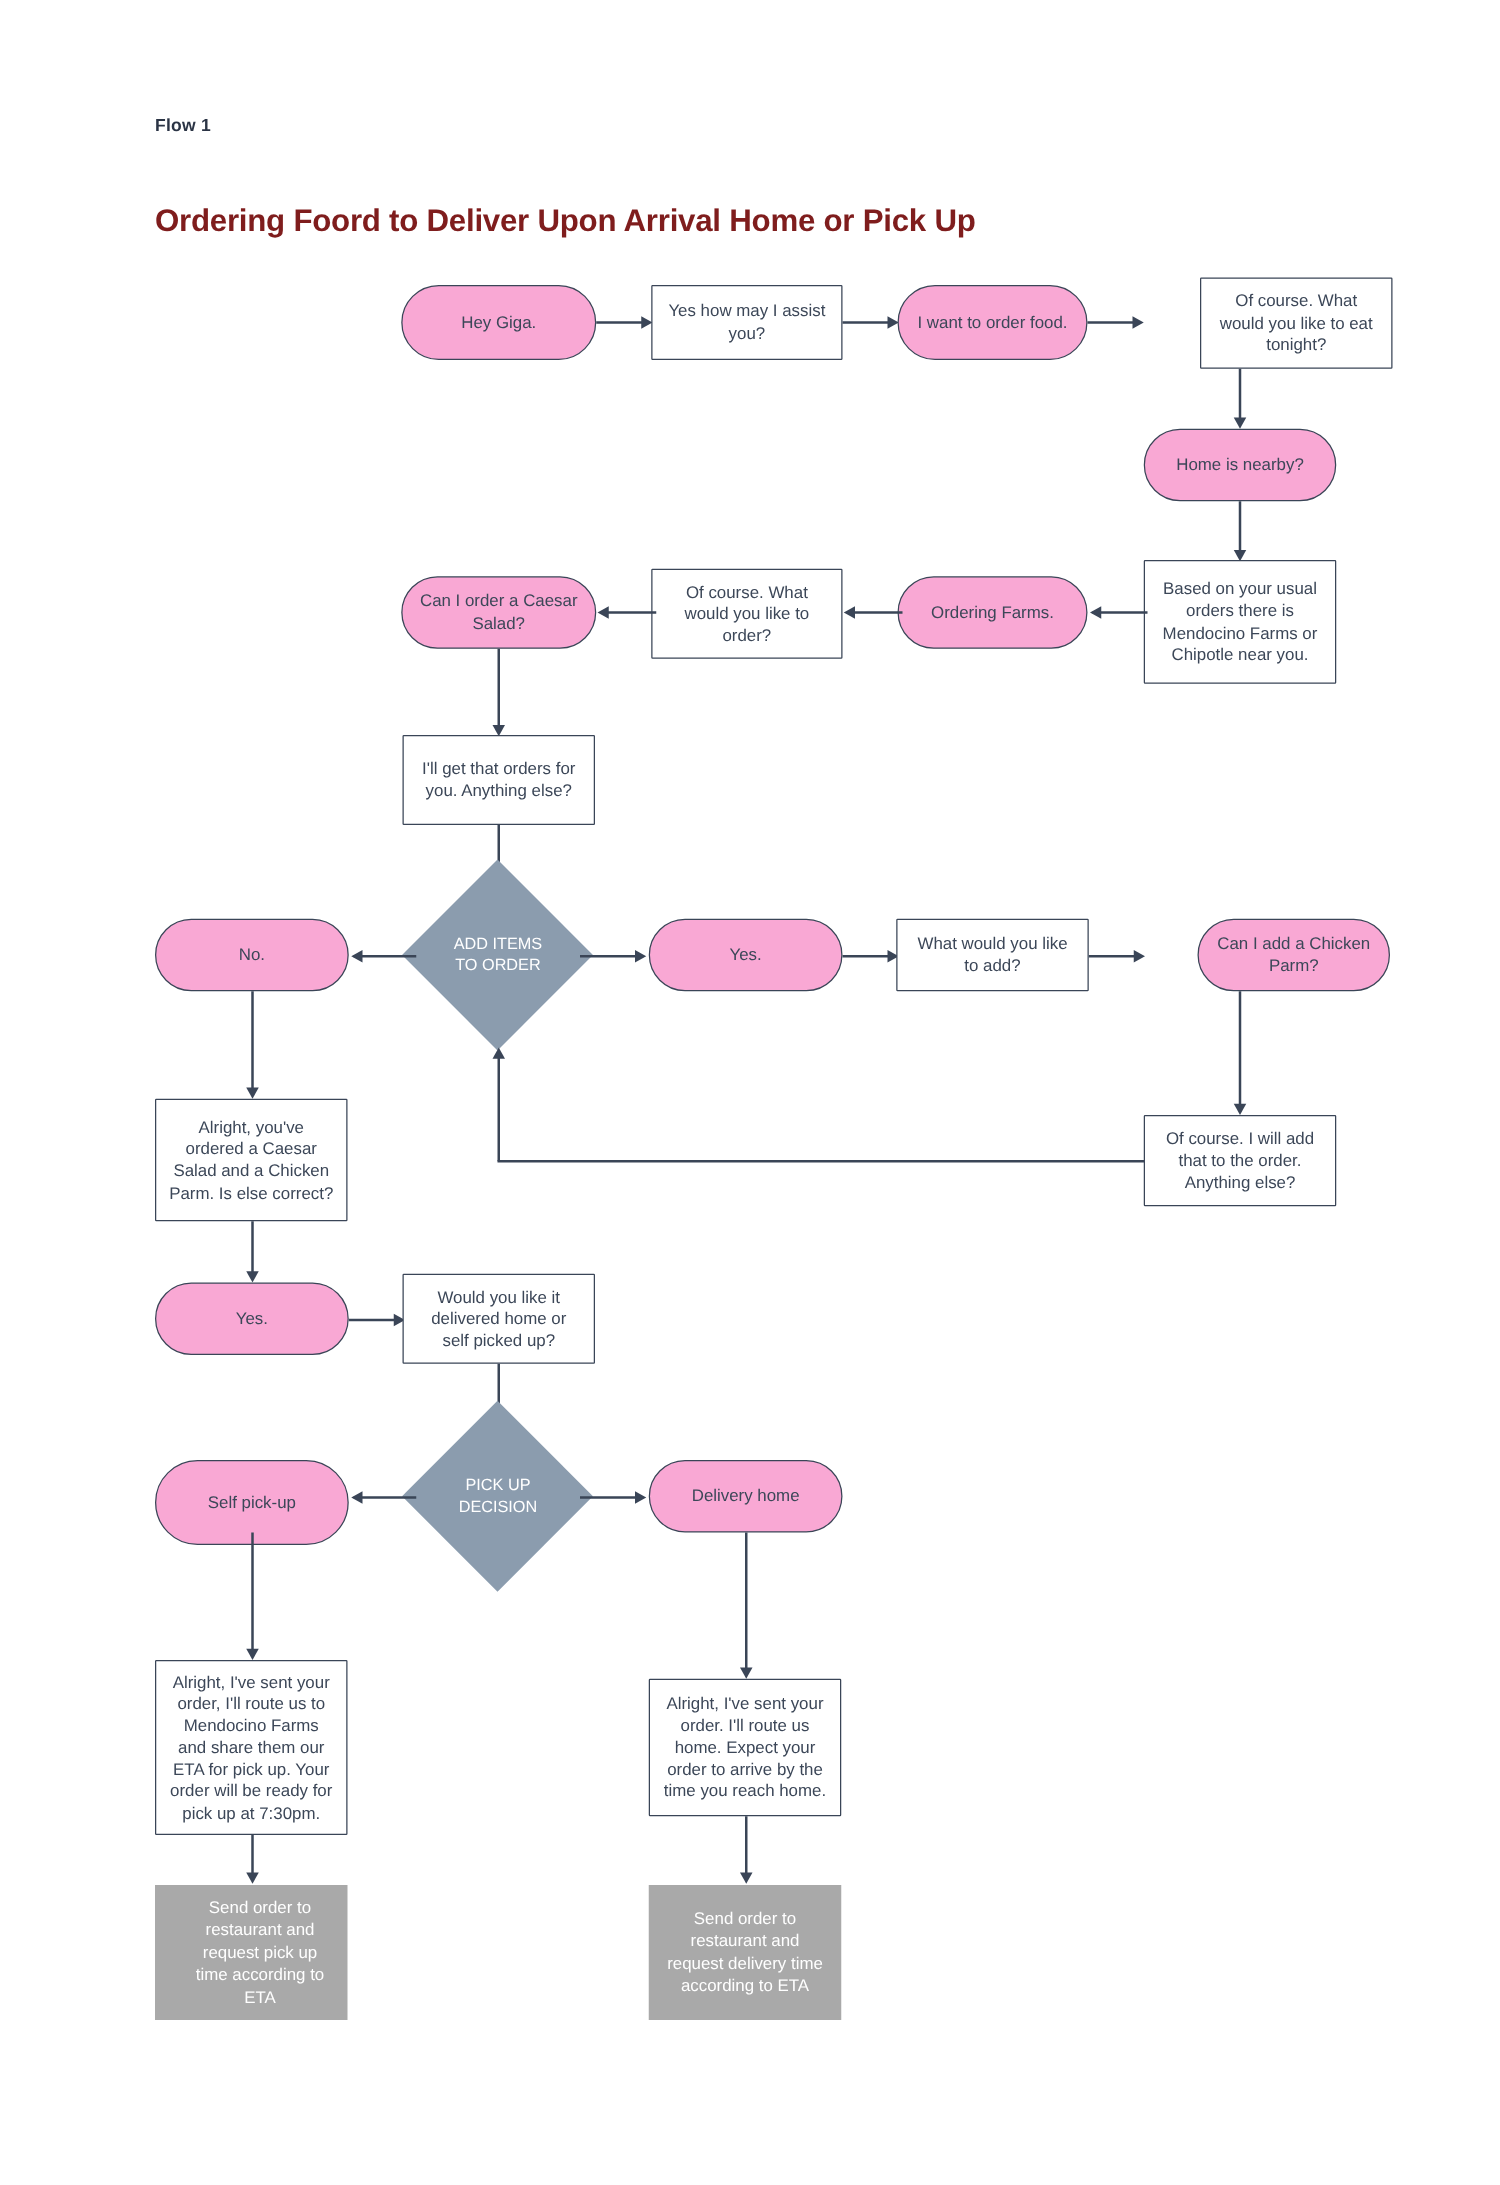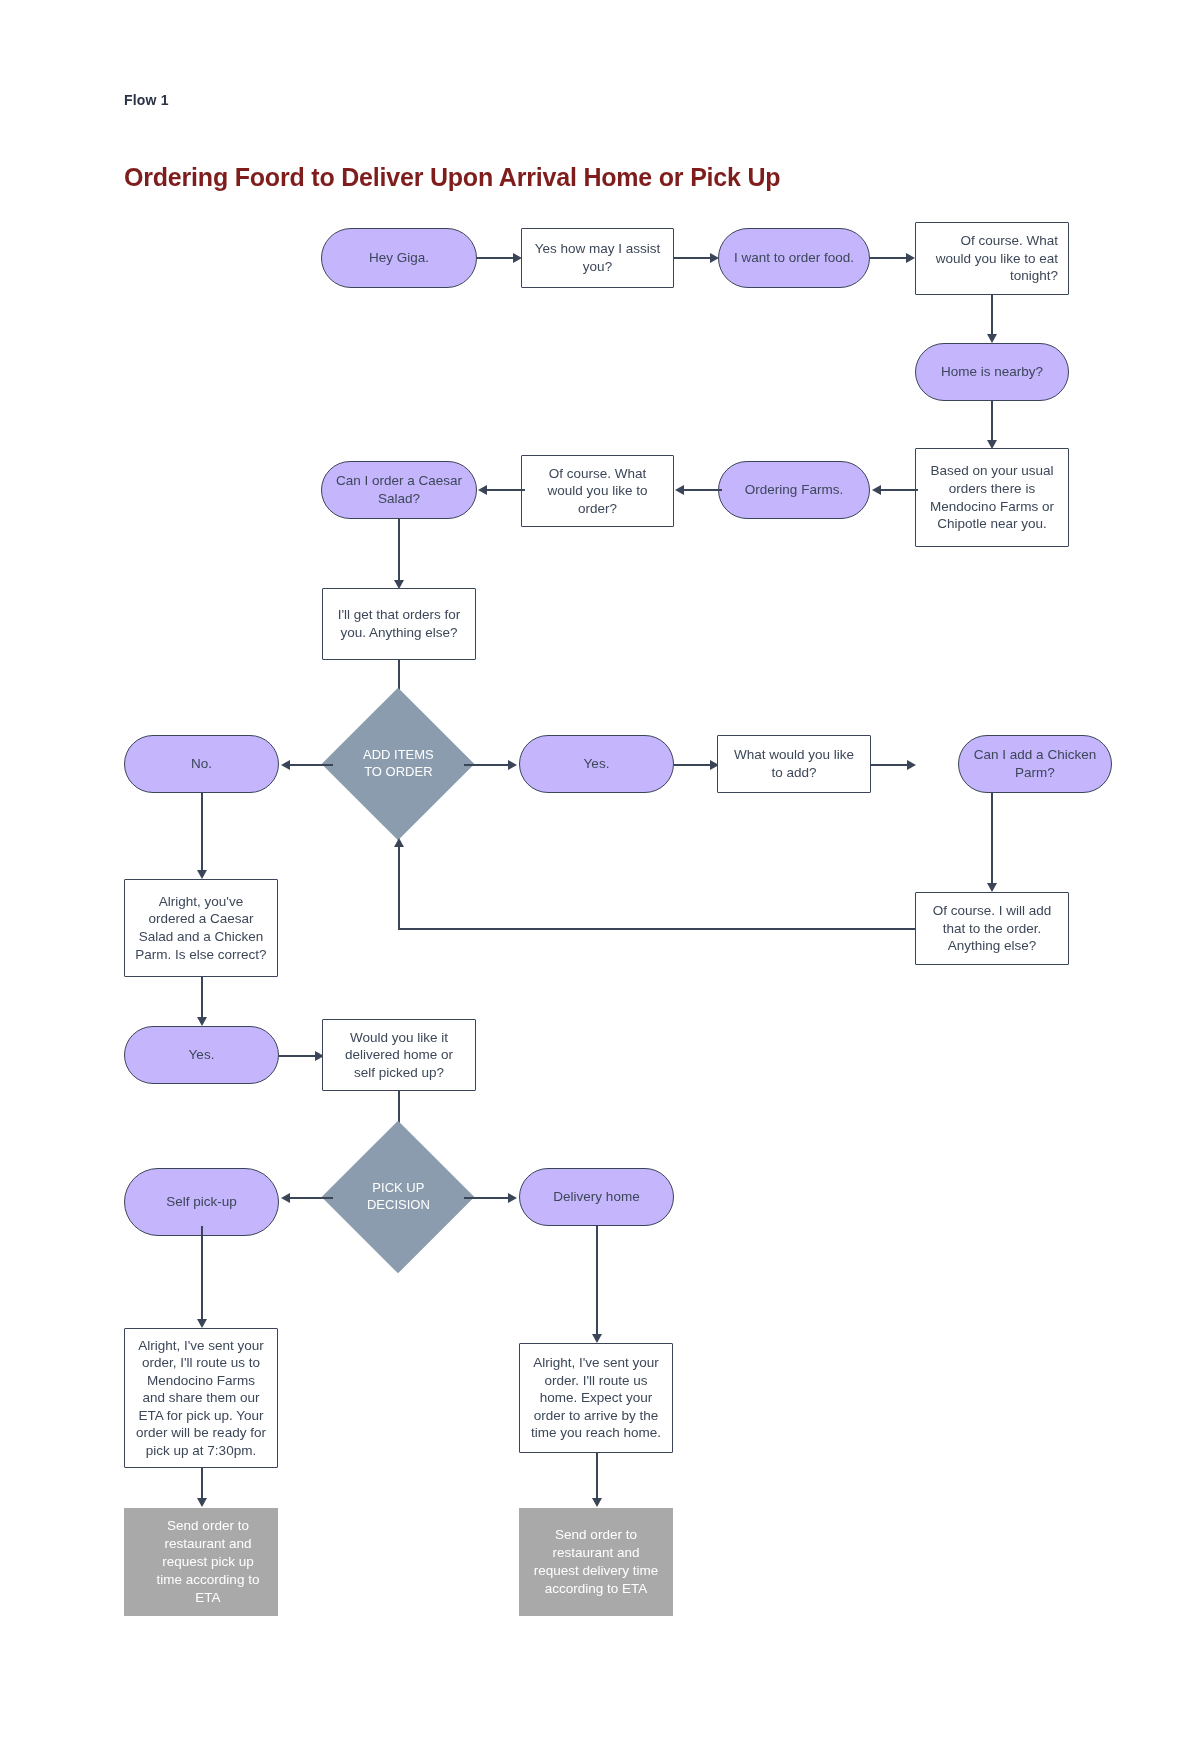"Of course. What would you like to eat" div.node { left: 915px -> 960px; text-align: right -> none }
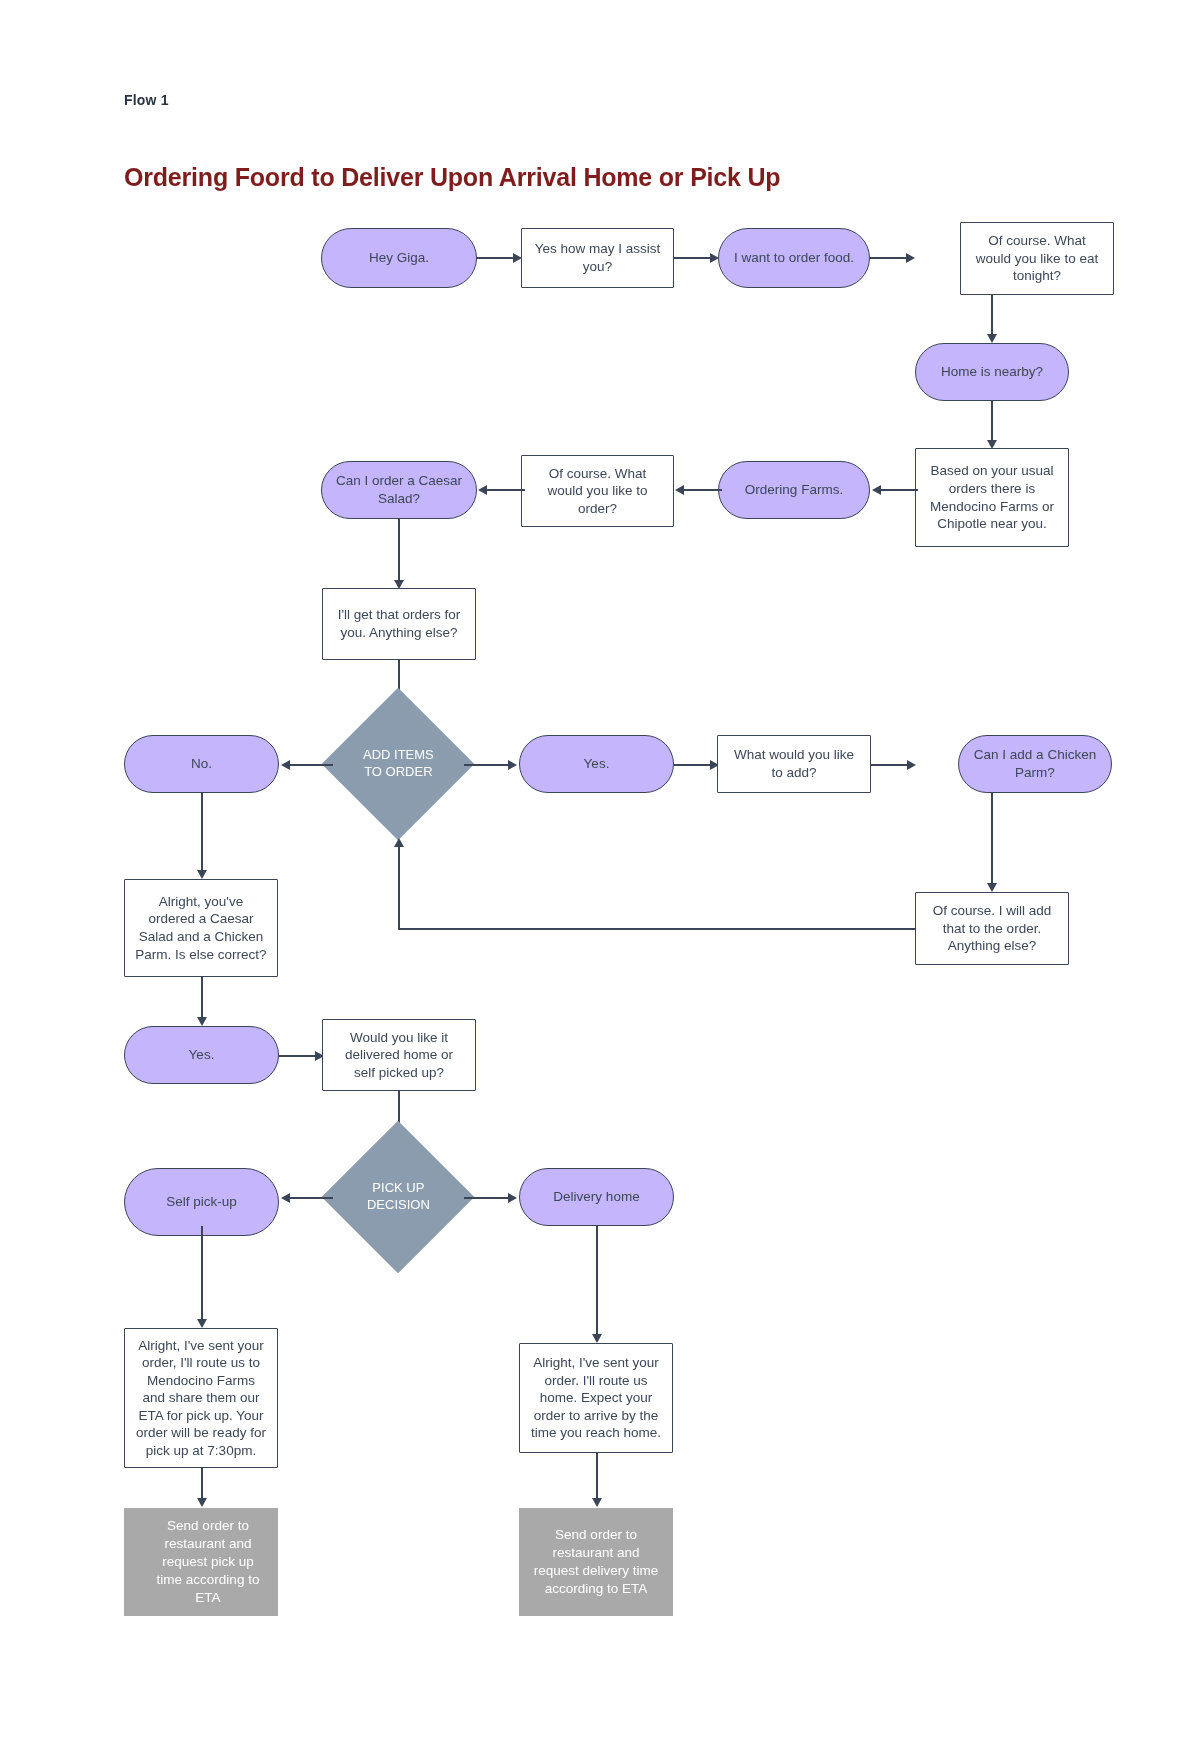"Hey Giga." .pill { background: #c4b5fd -> #f9a8d4 }
